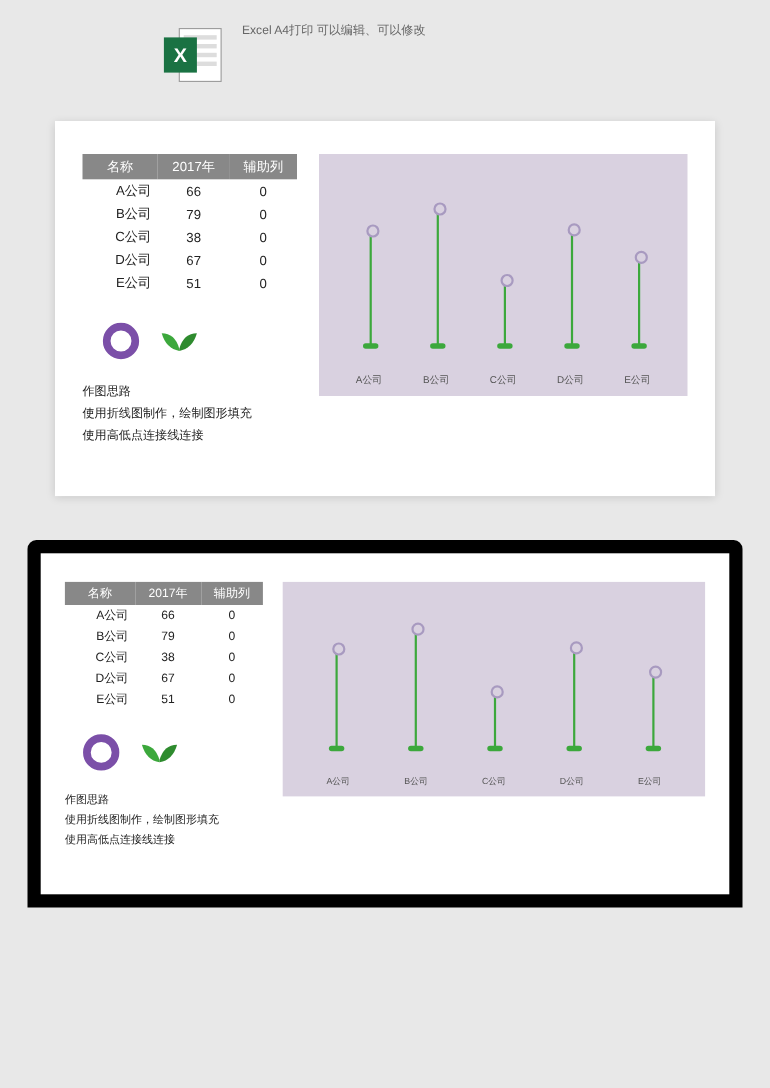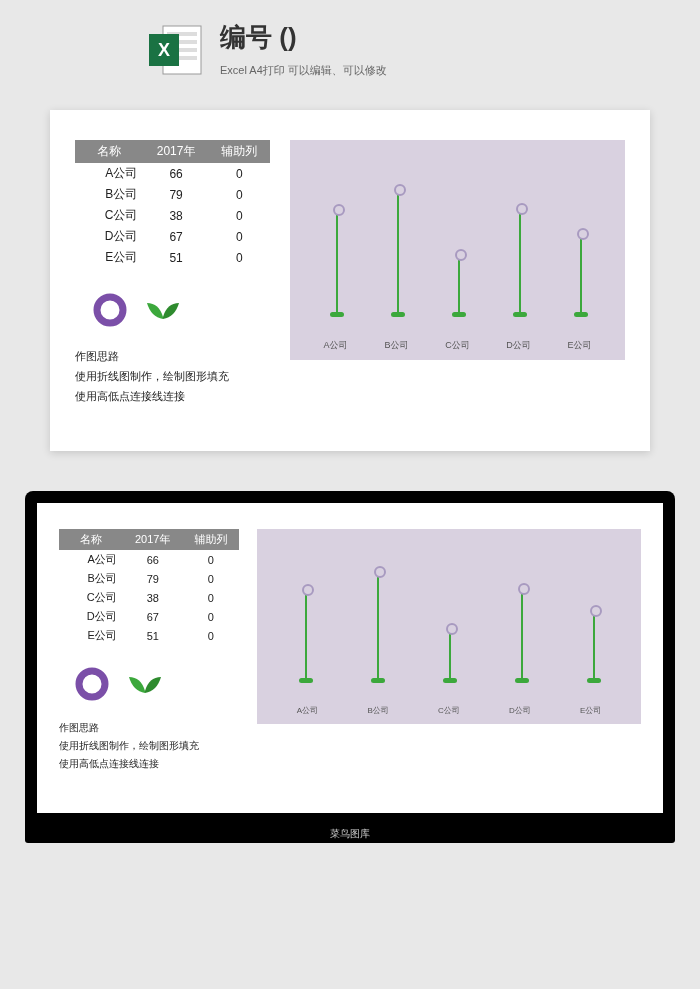"编号 ()" h1 { html: <h1>编号 ()</h1> -> none }
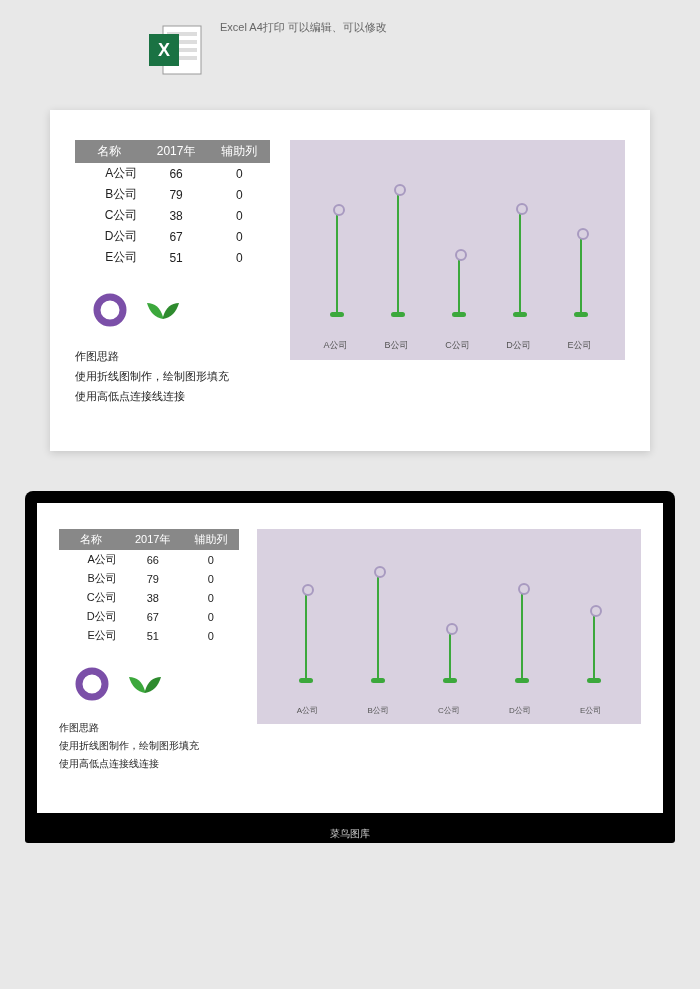"菜鸟图库" div.laptop-base { html: <div> <span>菜鸟图库</span> </div> -> none }
